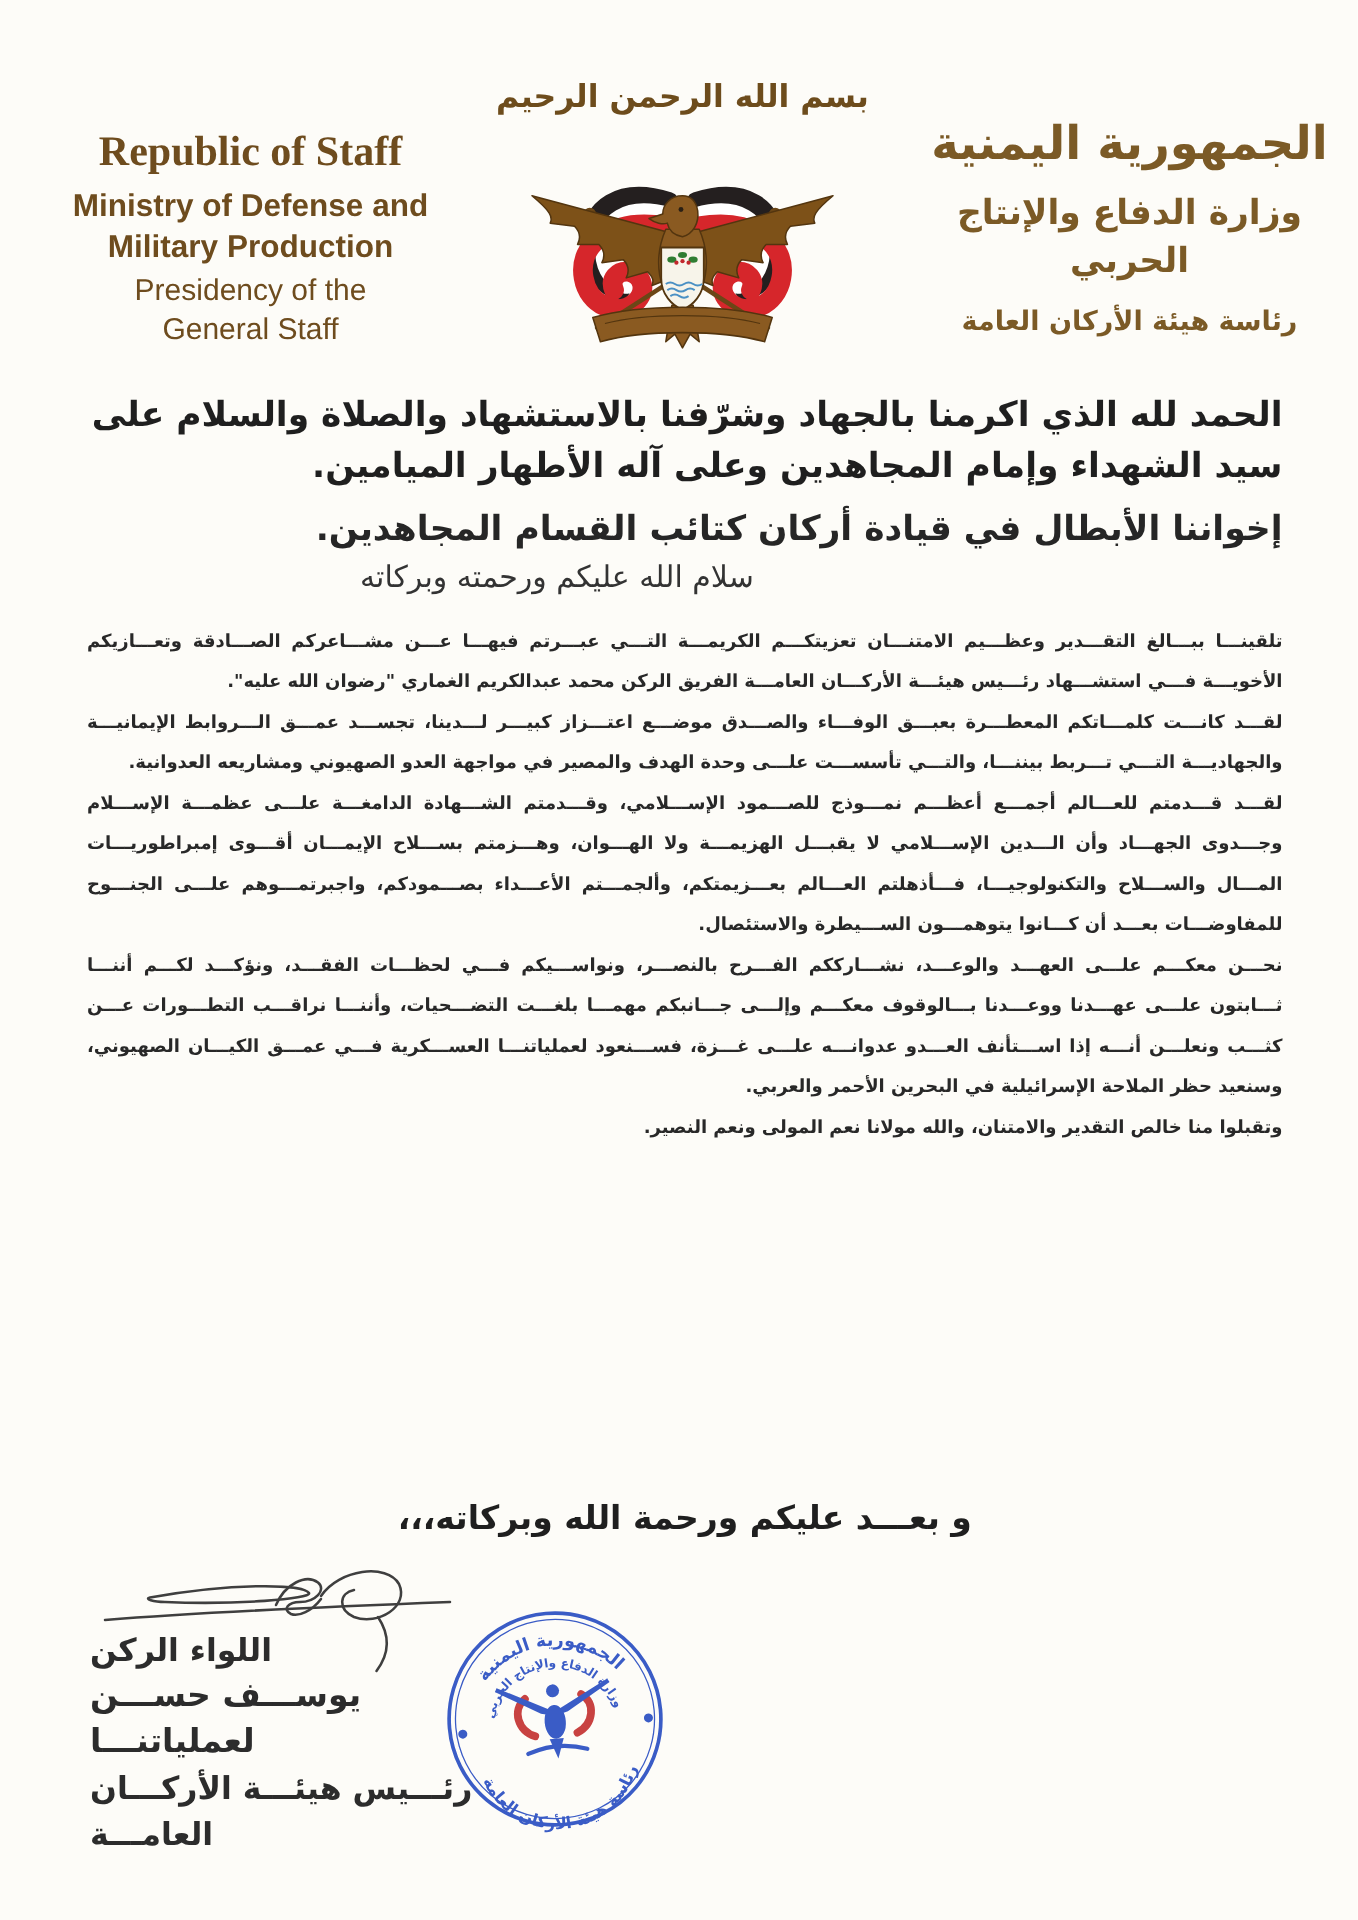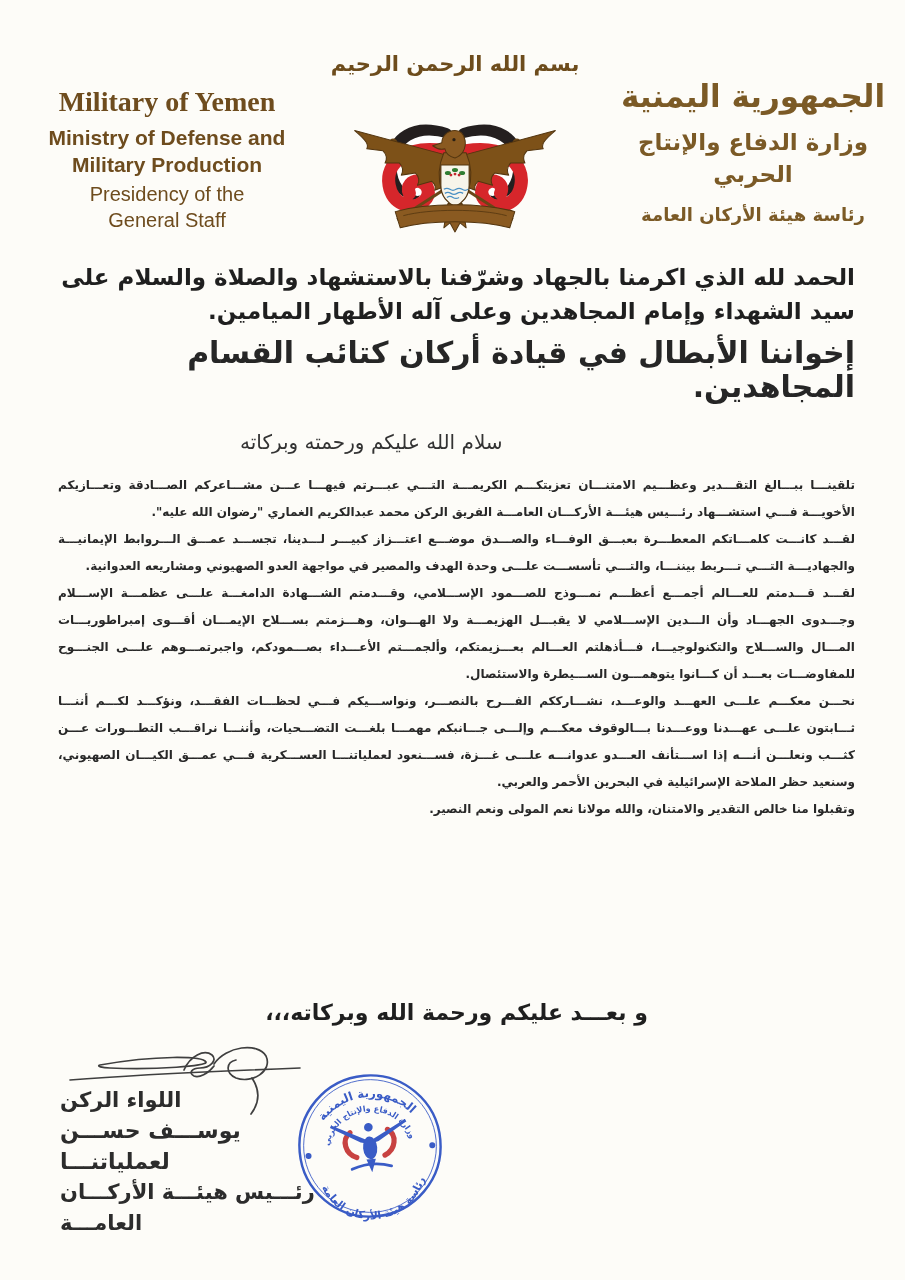"Military of Yemen" div.country { text: Military of Yemen -> Republic of Staff }
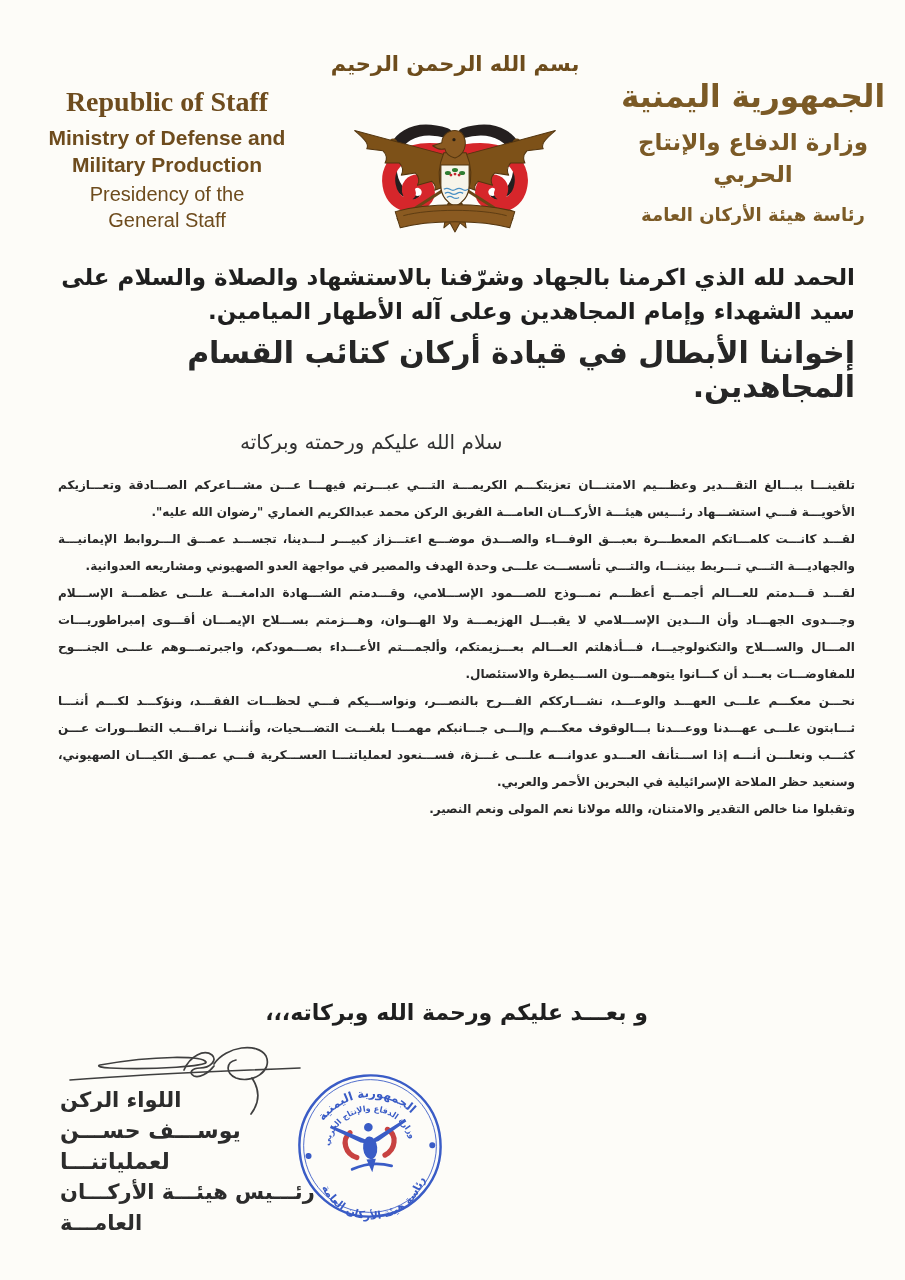"إخواننا الأبطال في قيادة أركان" .addressee { font-size: 30px -> 23px }
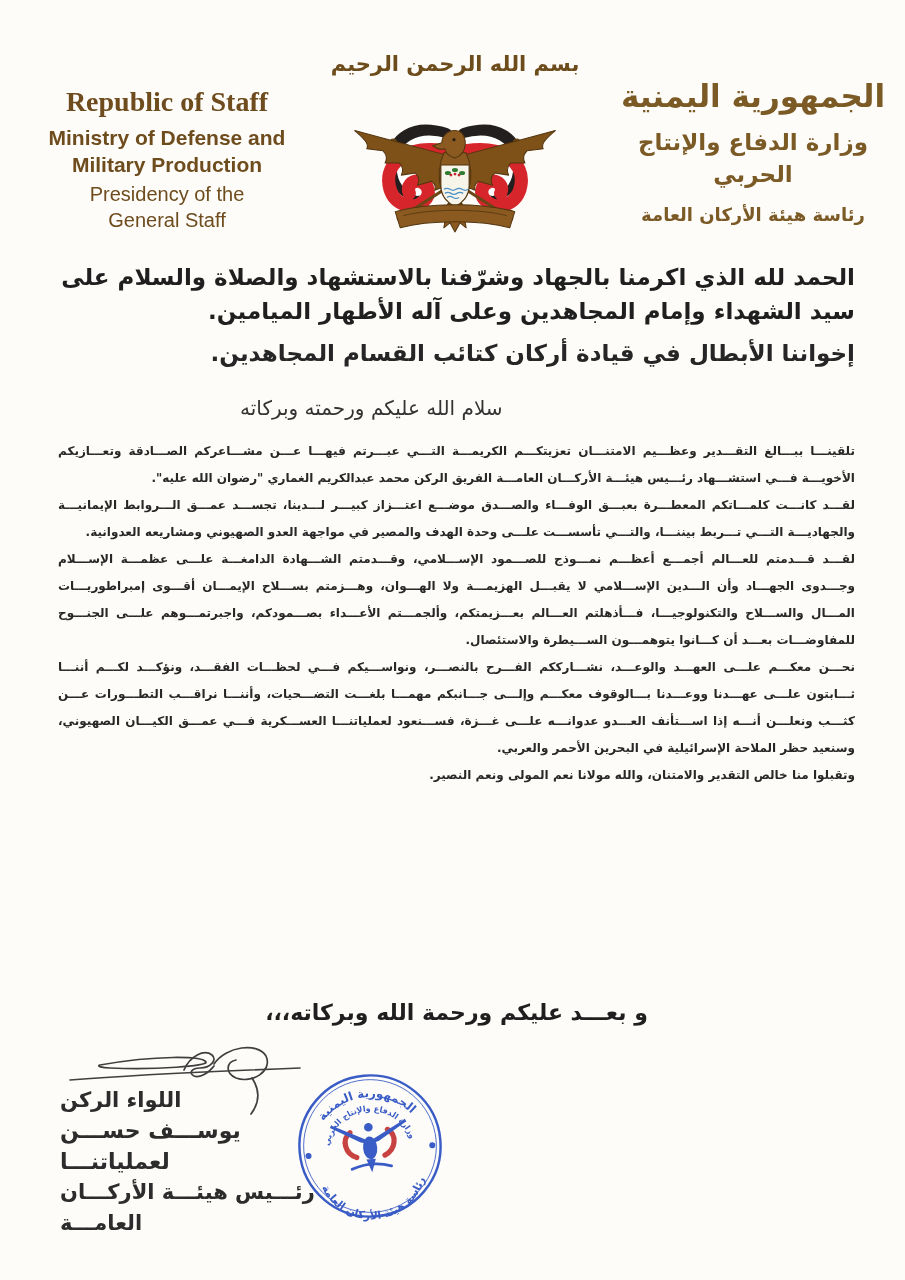"سلام الله عليكم ورحمته وبركاته" .greeting { margin-top: 24px -> 0 }
